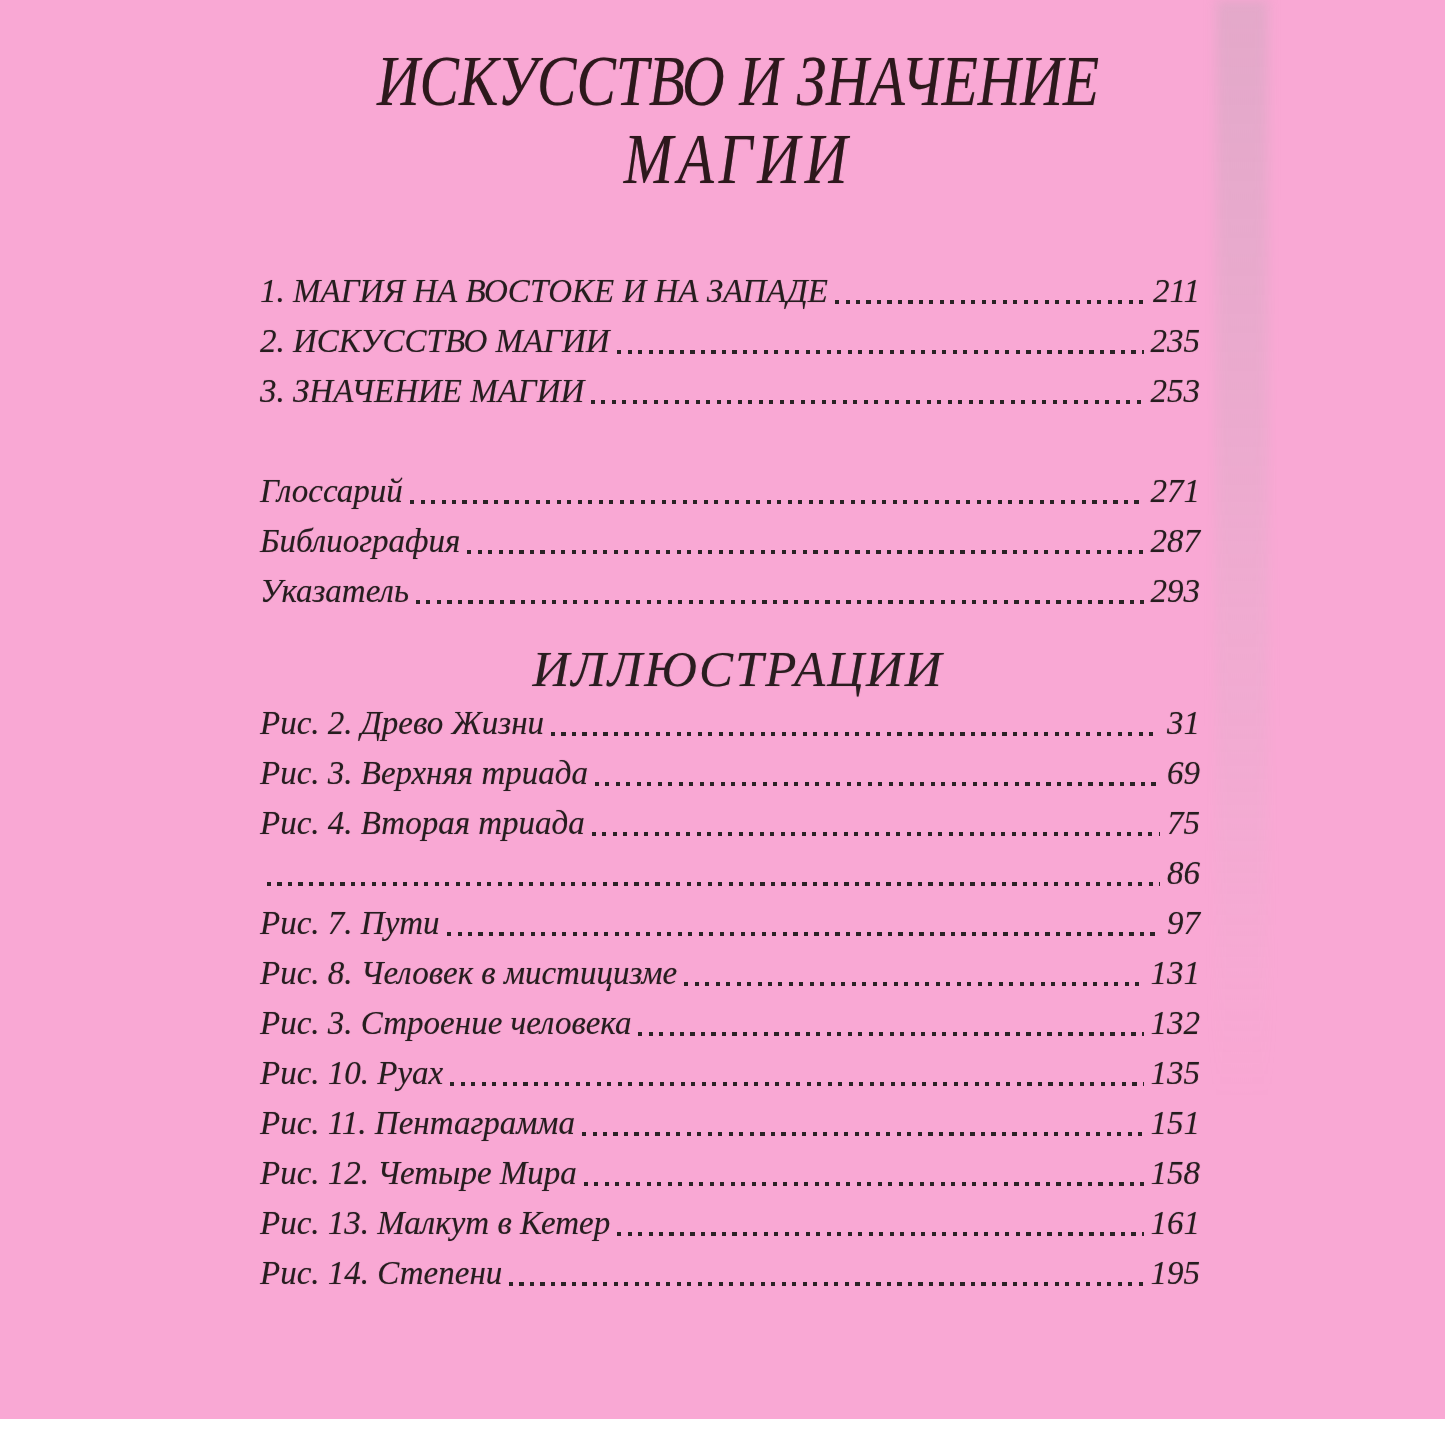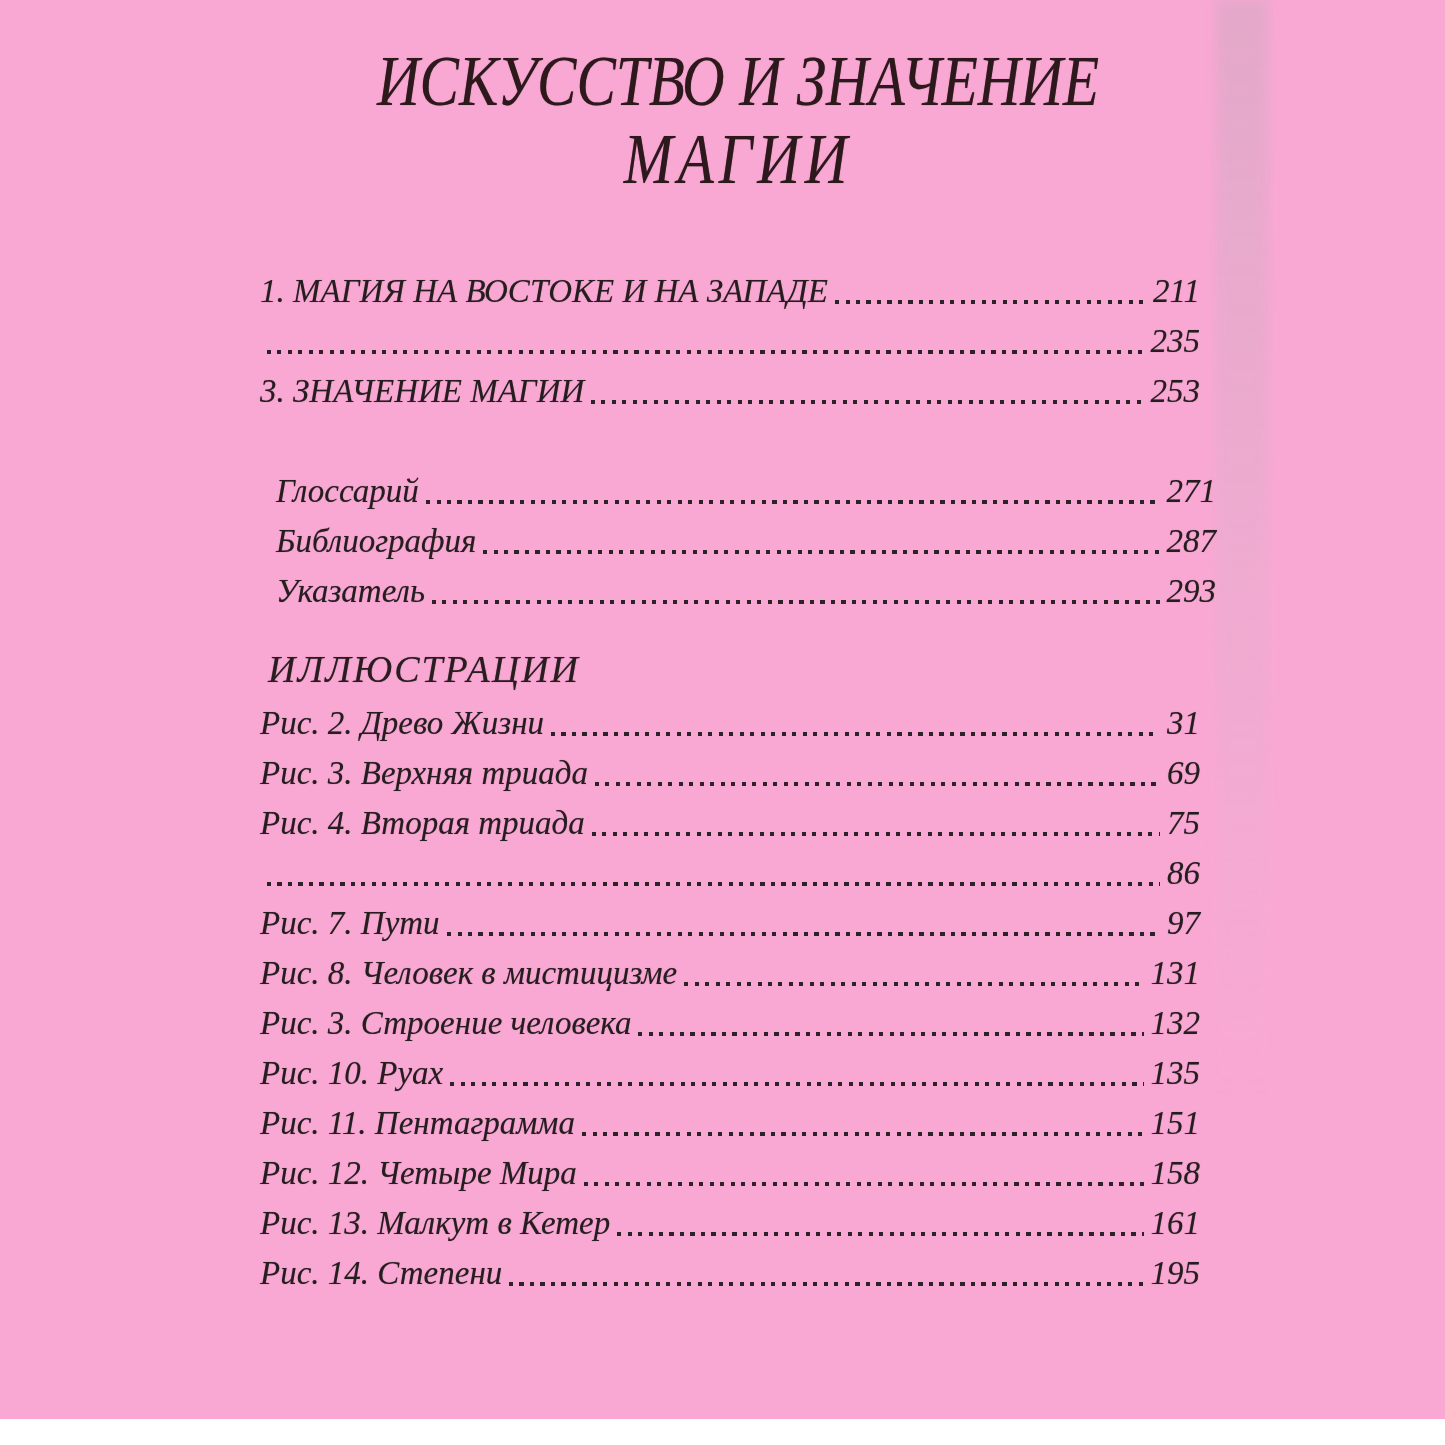"2. ИСКУССТВО МАГИИ" span.toc-label { html: none -> <span>2. ИСКУССТВО МАГИИ</span> }
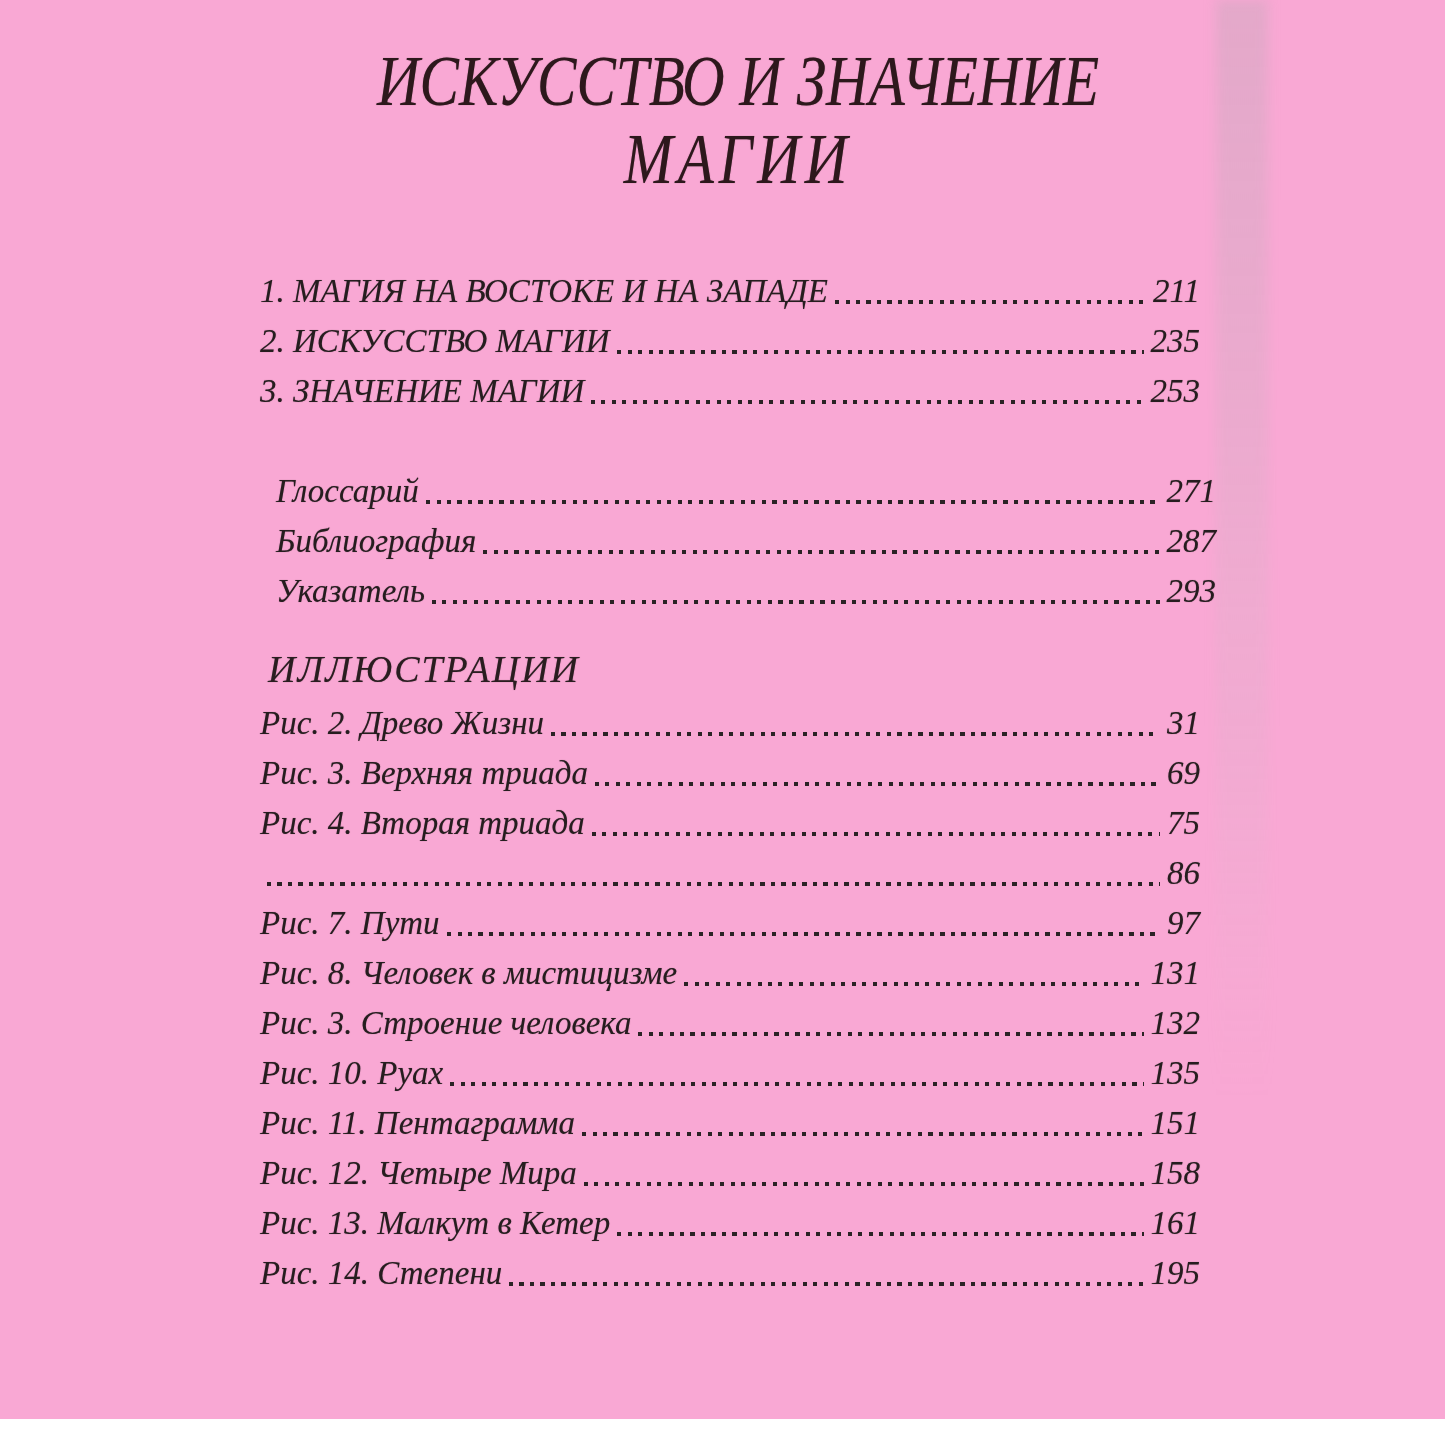"Глоссарий" .backmatter-block { margin-left: 16px -> none }
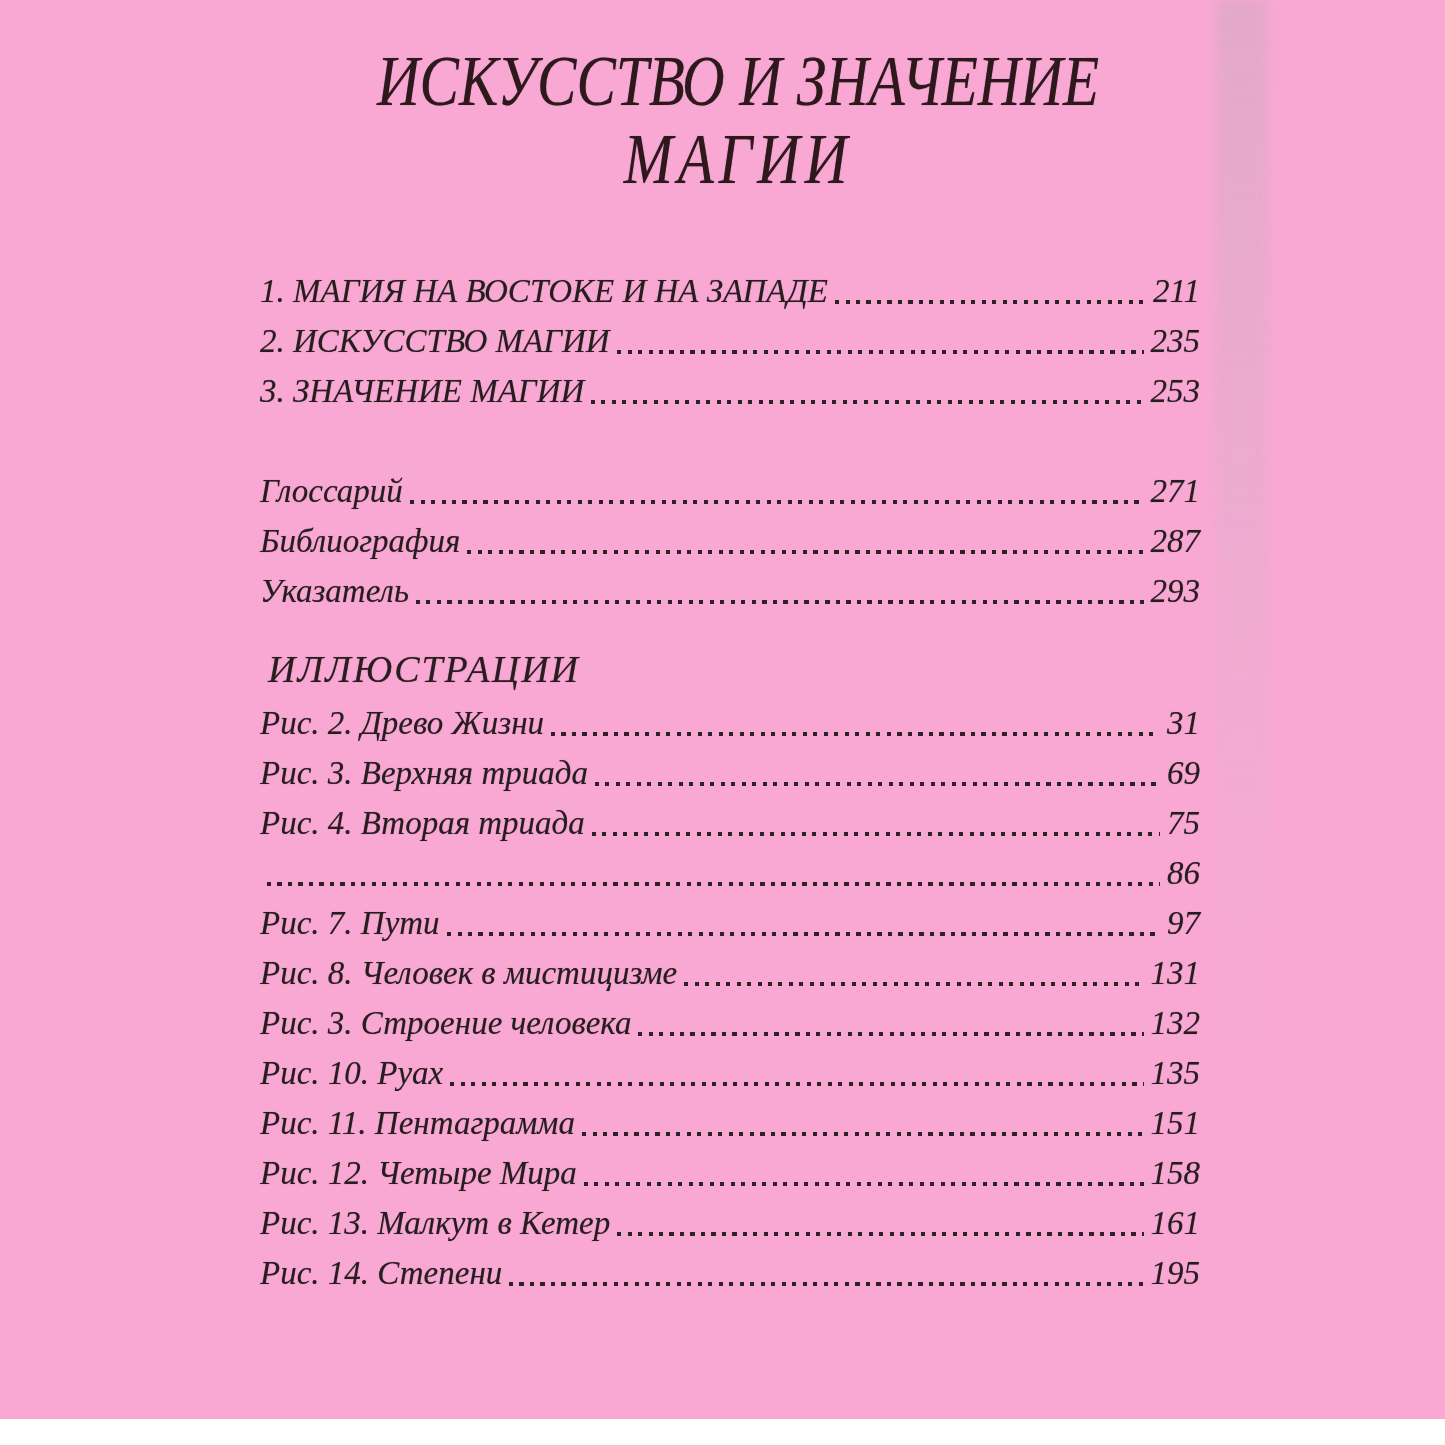"ИЛЛЮСТРАЦИИ" .illus-heading { font-size: 38px -> 51px; text-align: none -> center }
